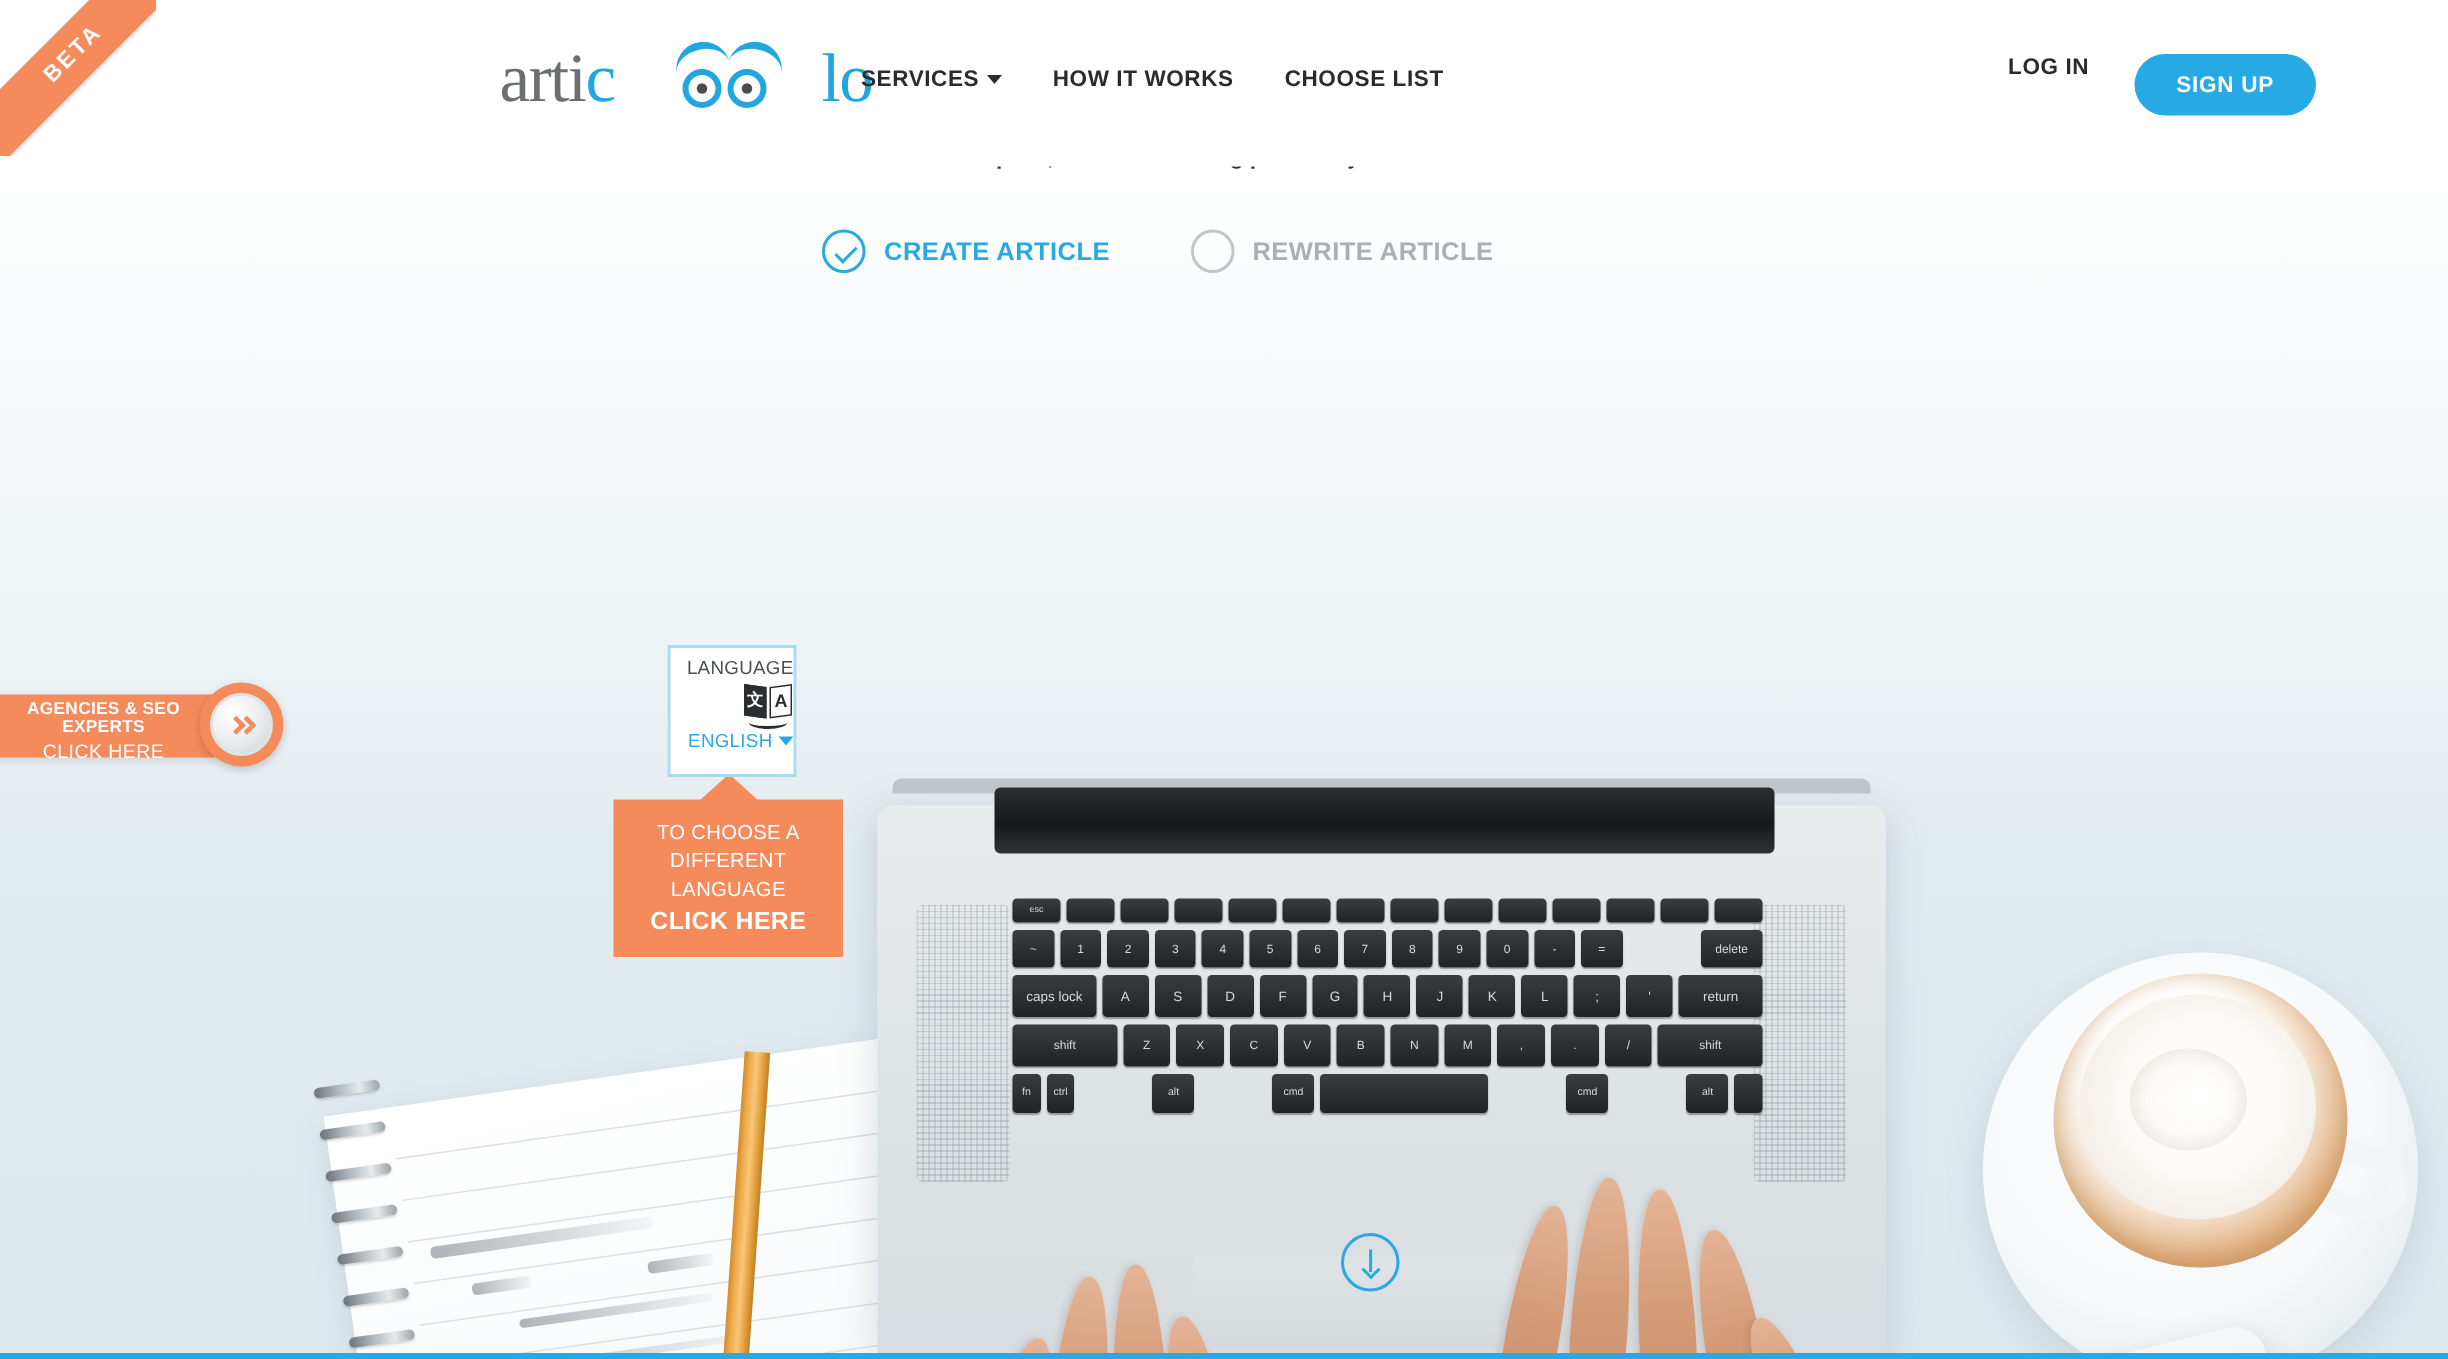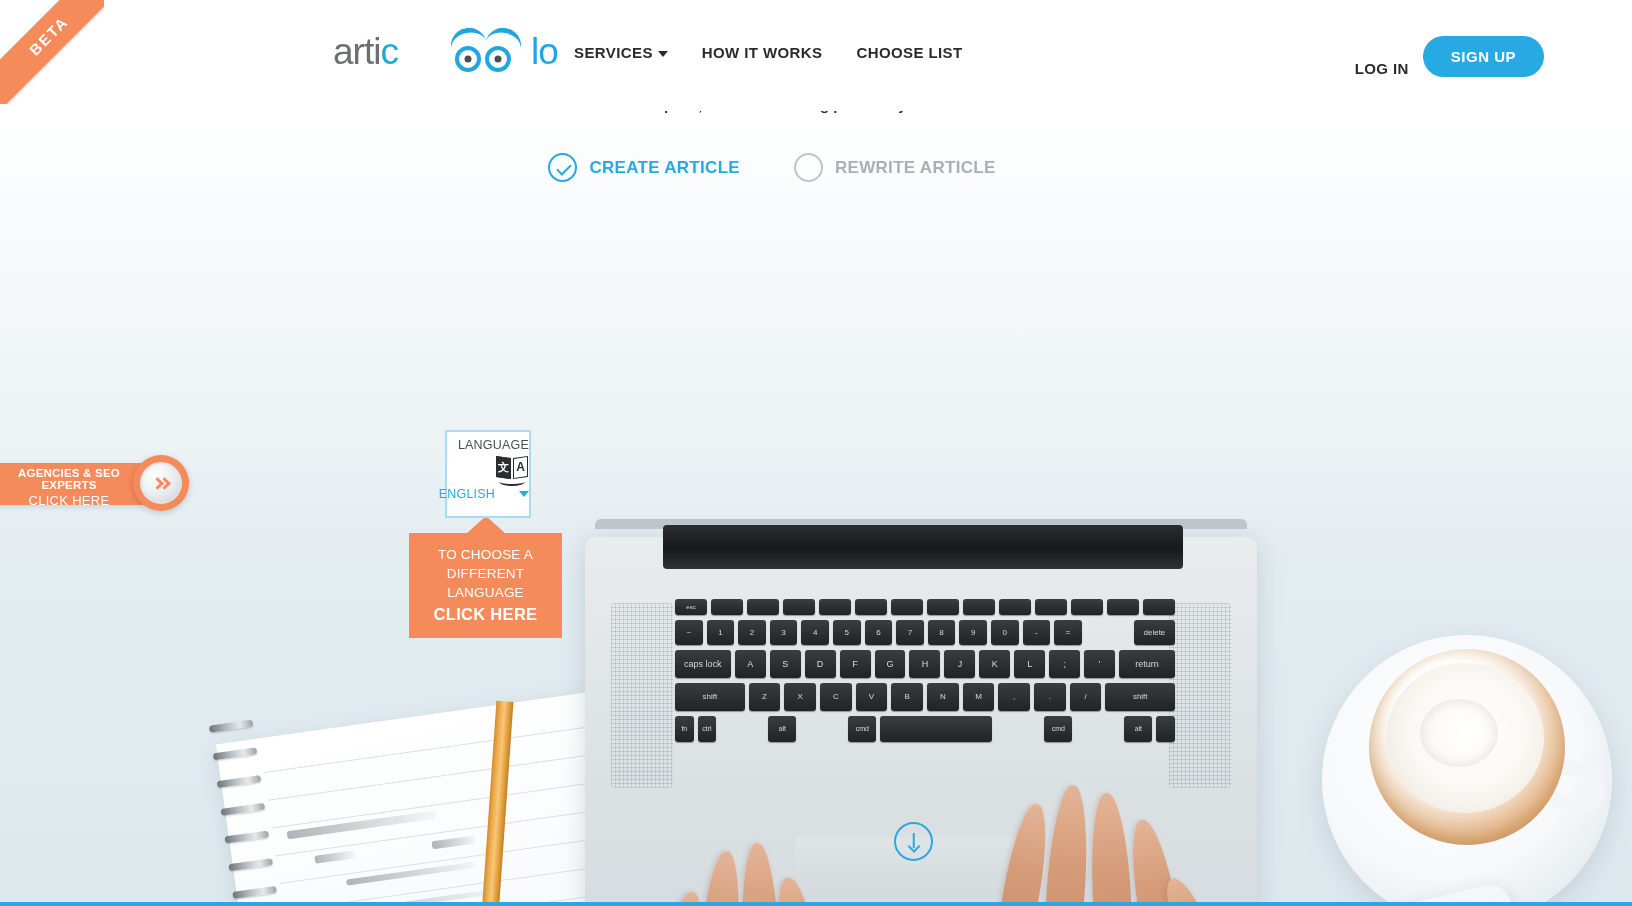"arti" .logo-txt { font-family: Liberation Sans, sans-serif -> Liberation Serif, serif; font-size: 37px -> 46px }
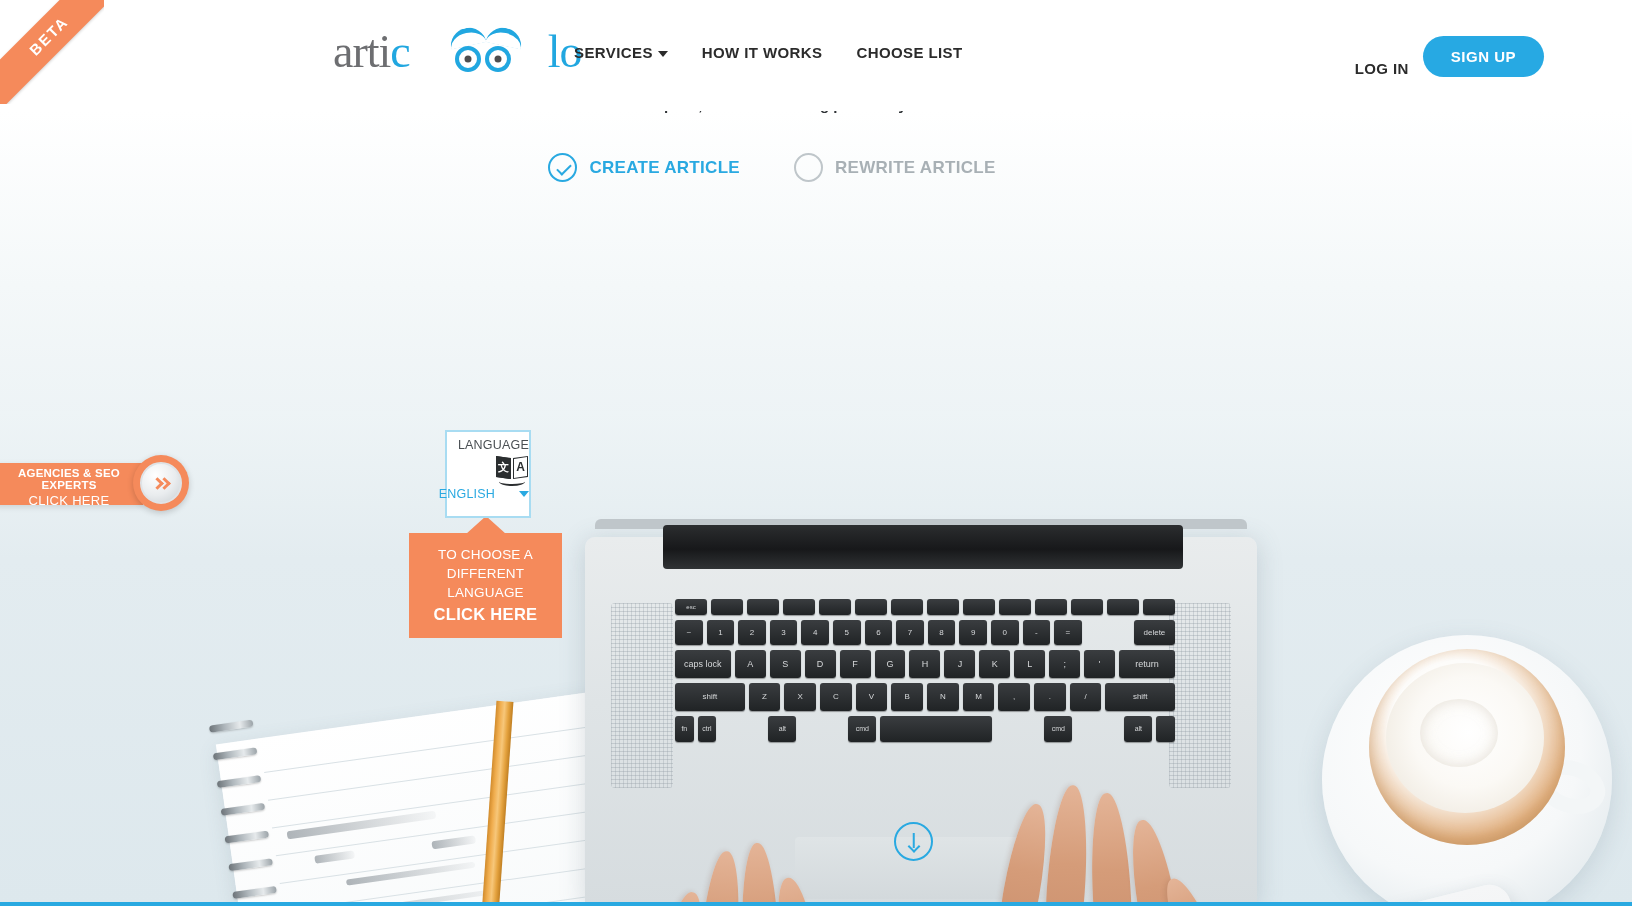"LOG IN" #auth { align-items: flex-end -> flex-start; gap: 14px -> 30px }
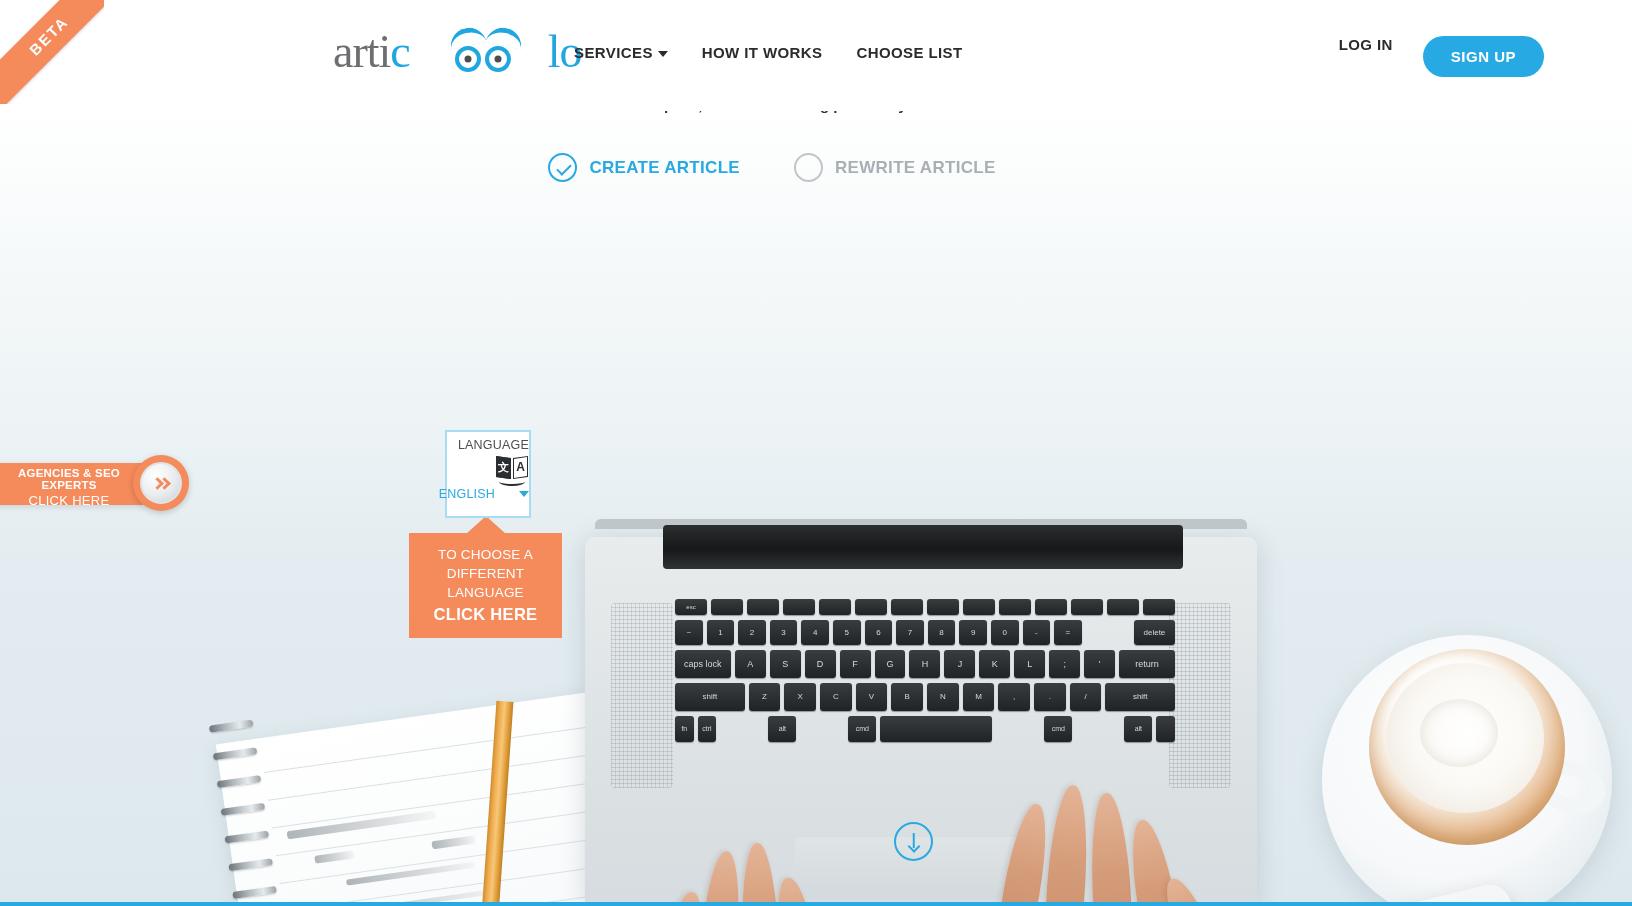"ENGLISH" #lang-value-row { gap: 24px -> 4px }
